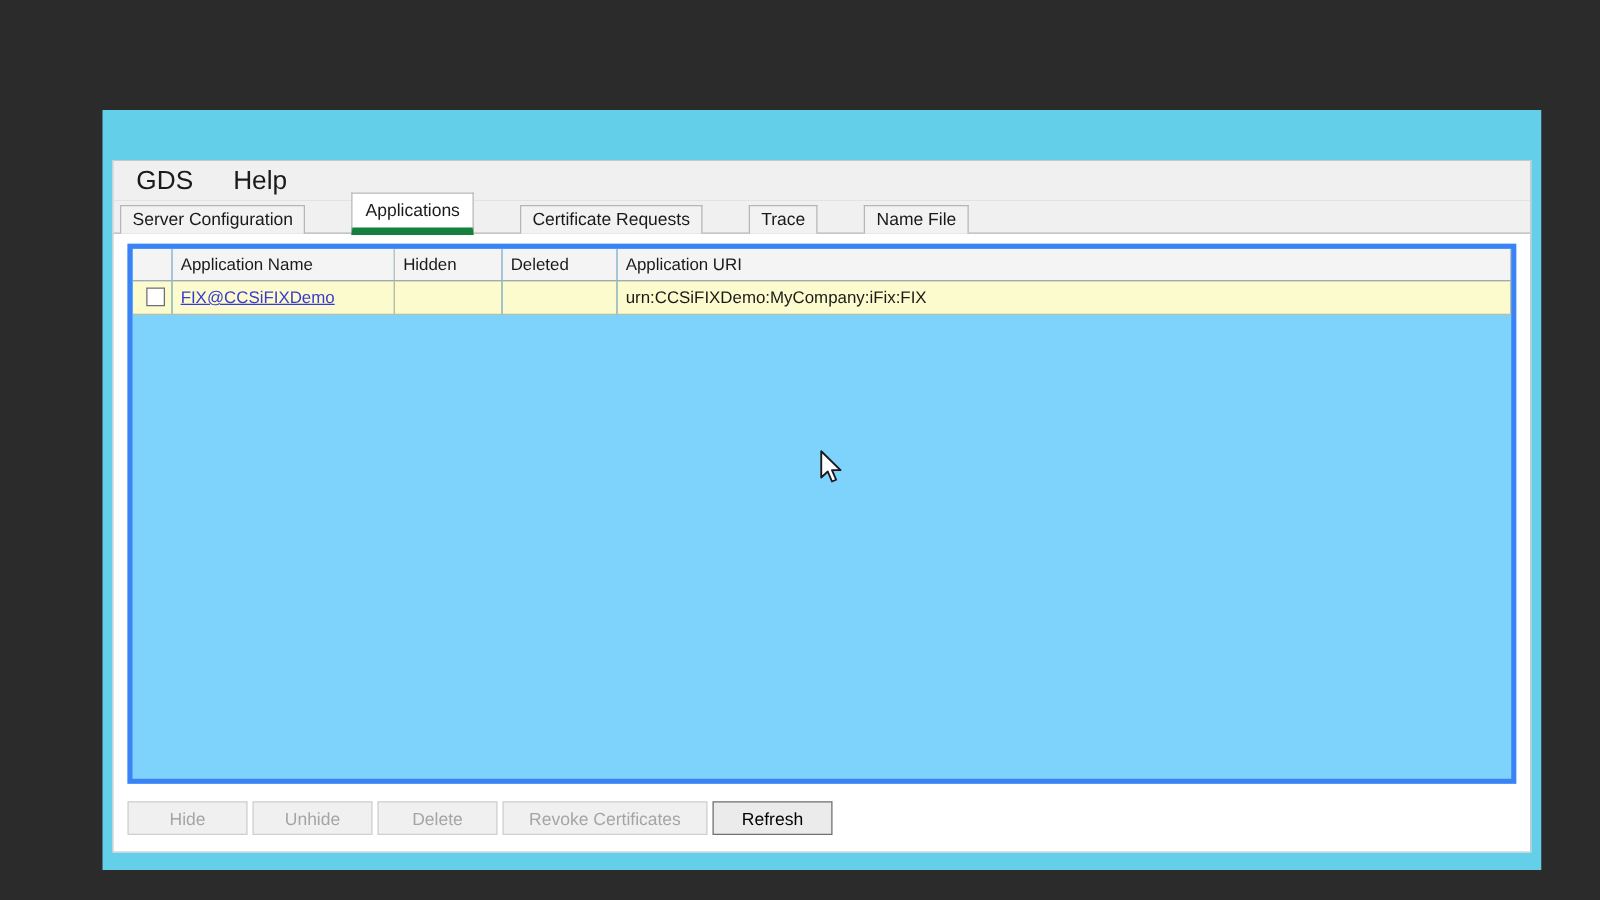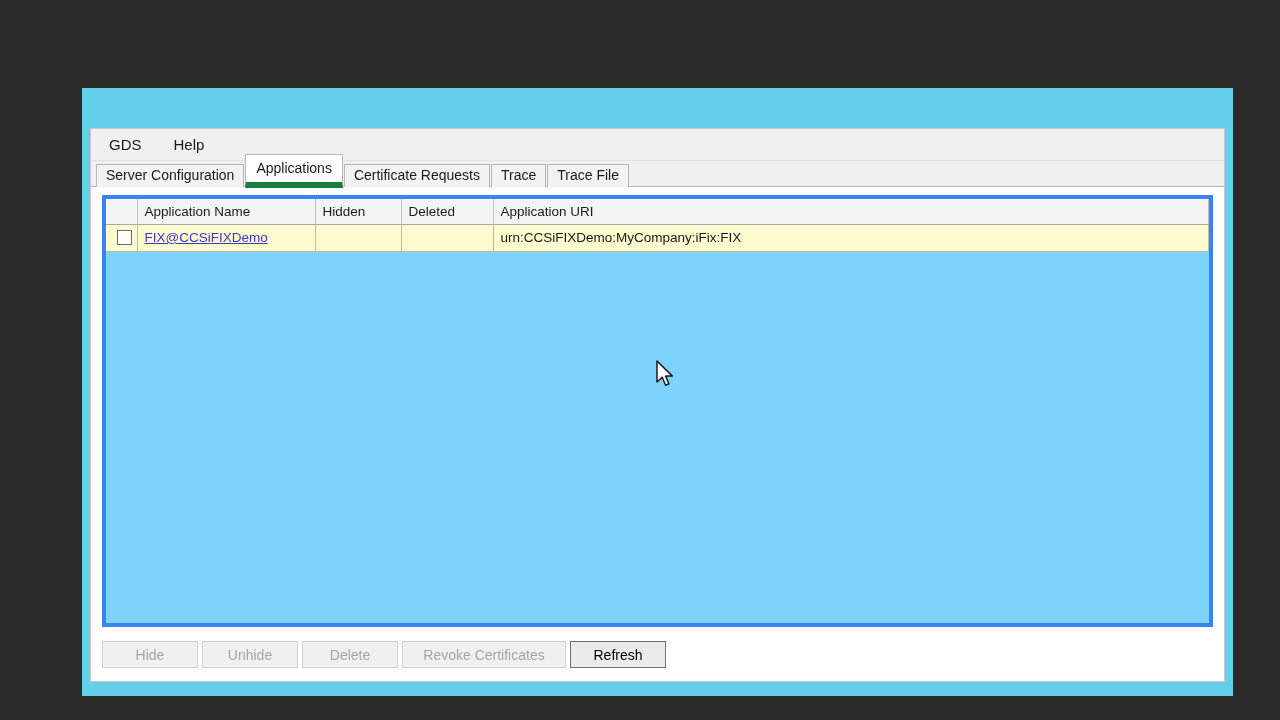"GDS" .menu-item { font-size: 15px -> 21px }
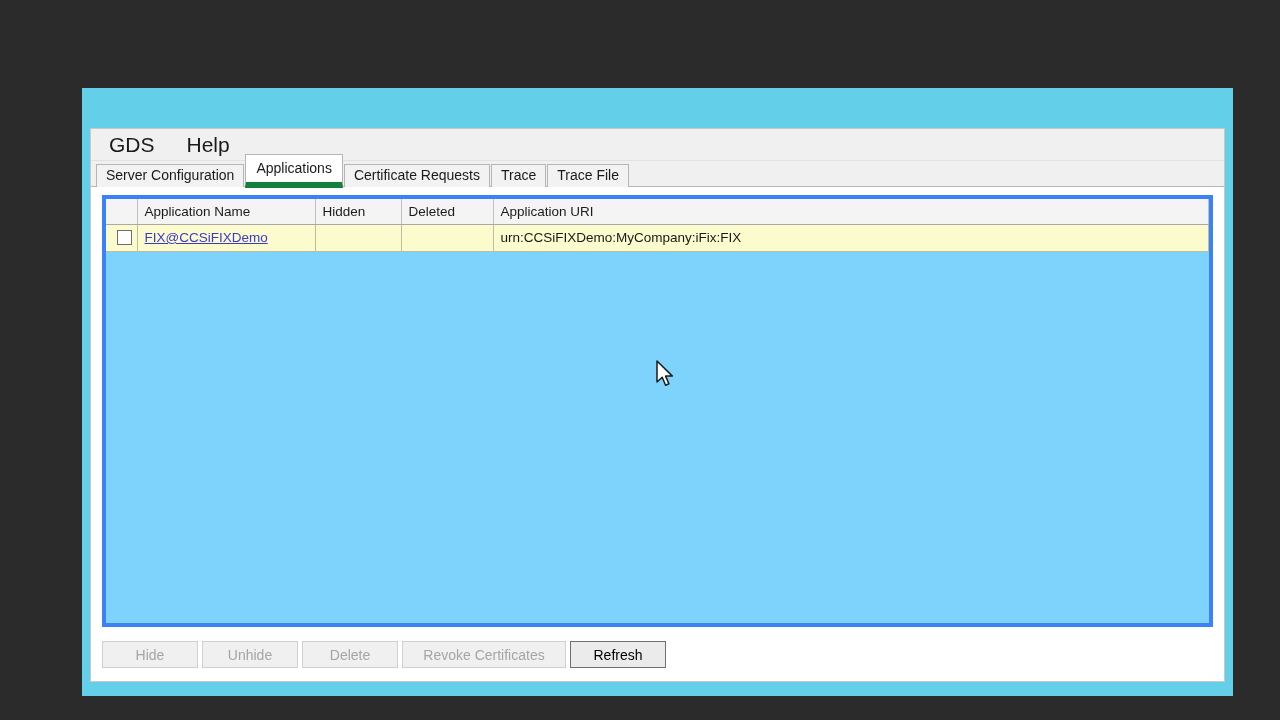"Server Configuration" #tabstrip { gap: none -> 36px }
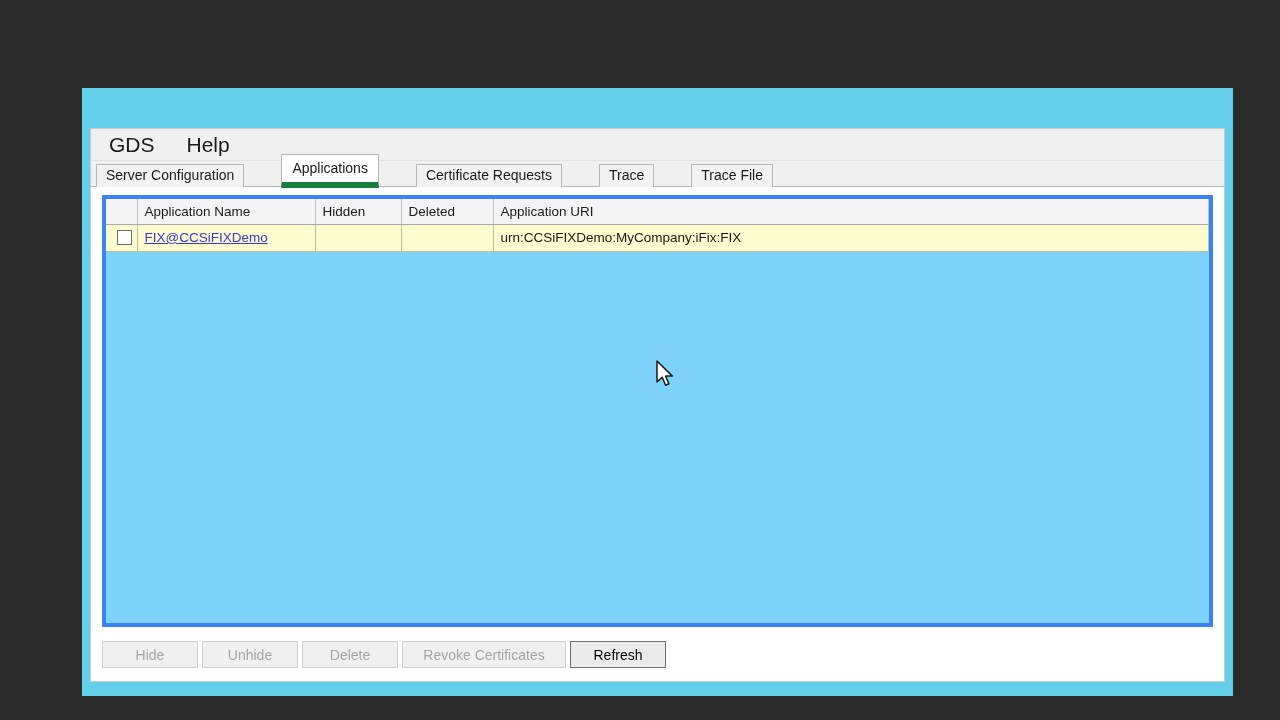"Trace File" div.tab { text: Trace -> Name }
